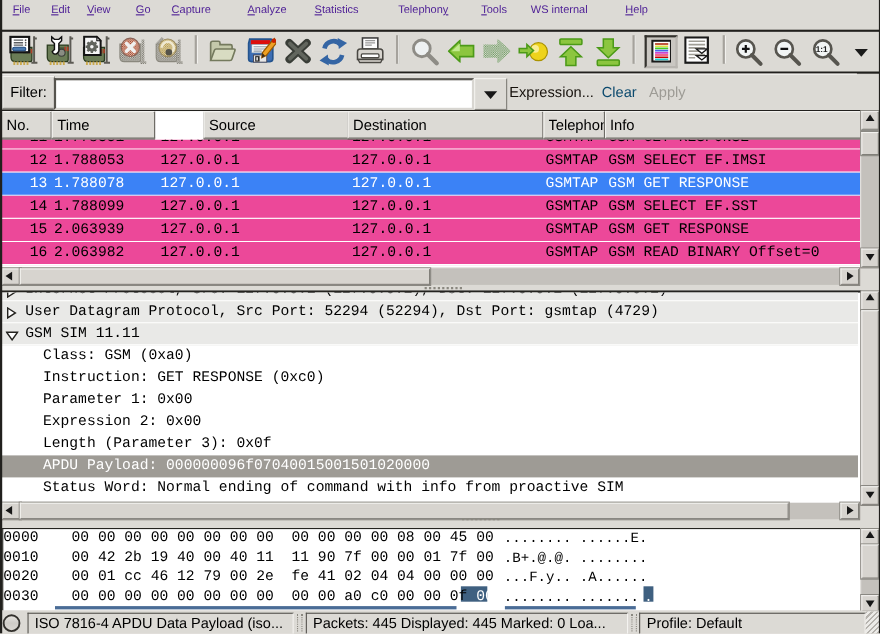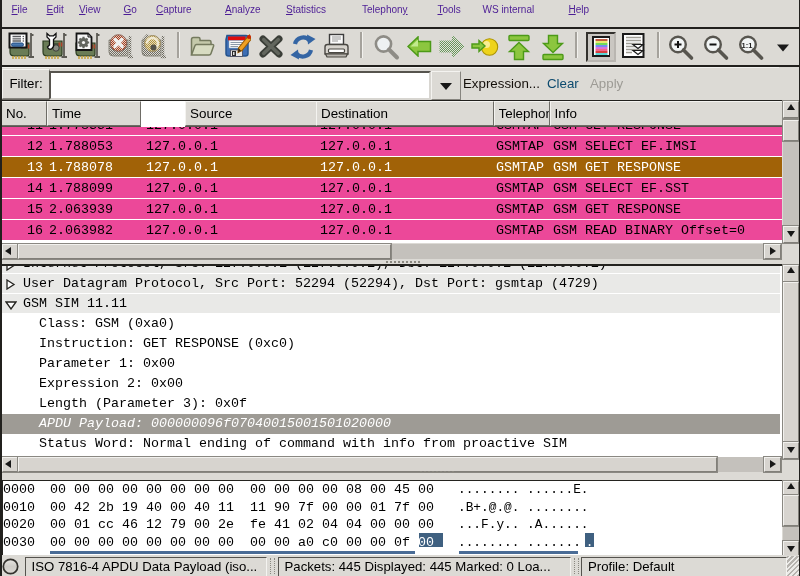"13" .selrow { background: #a16207 -> #3b82f6 }
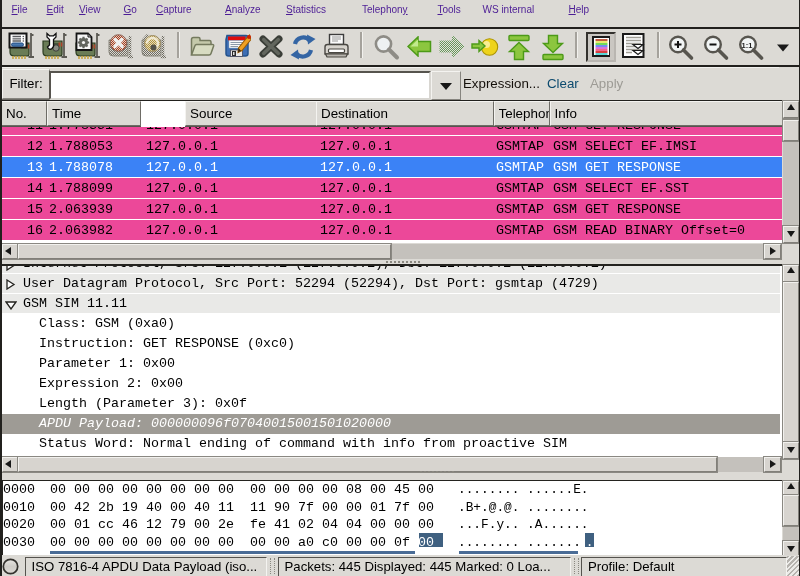"APDU Payload:" .dsel { font-style: italic -> none }
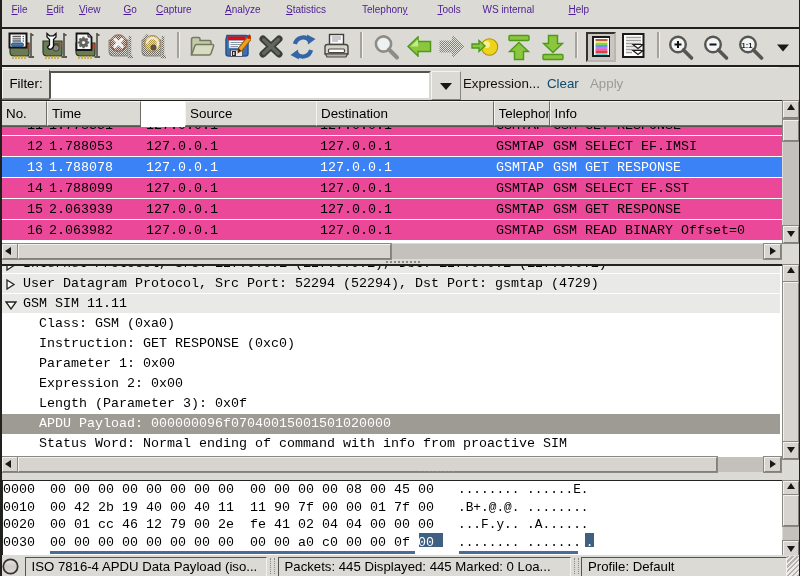"00 00 00 00 00" .hhex { left: 47px -> 62px }
